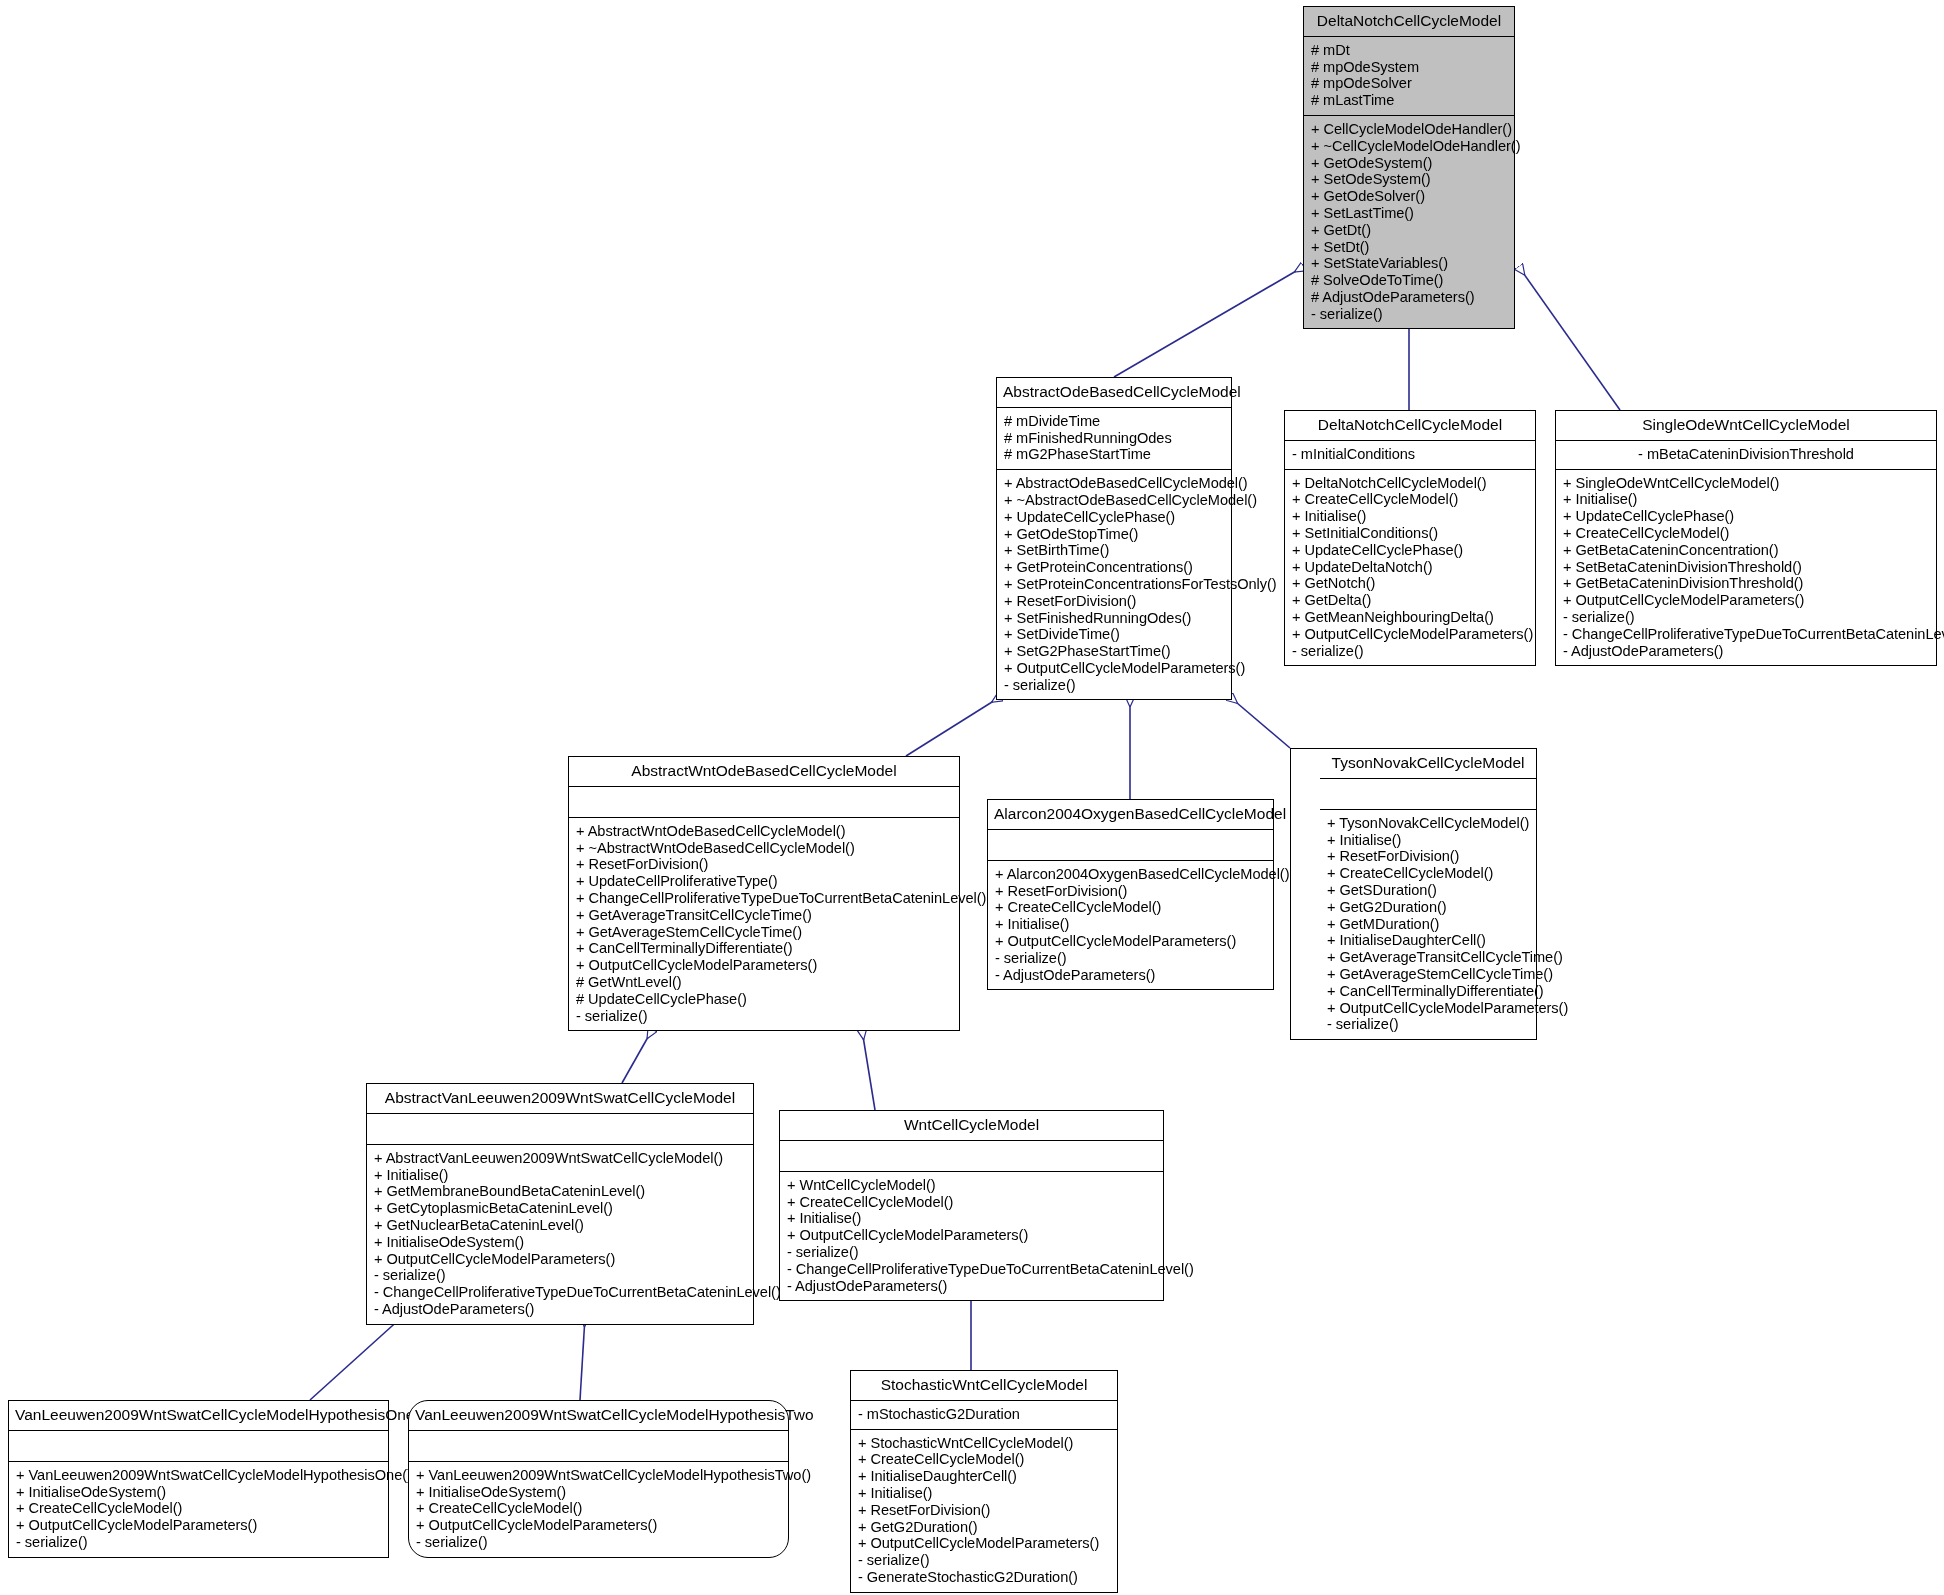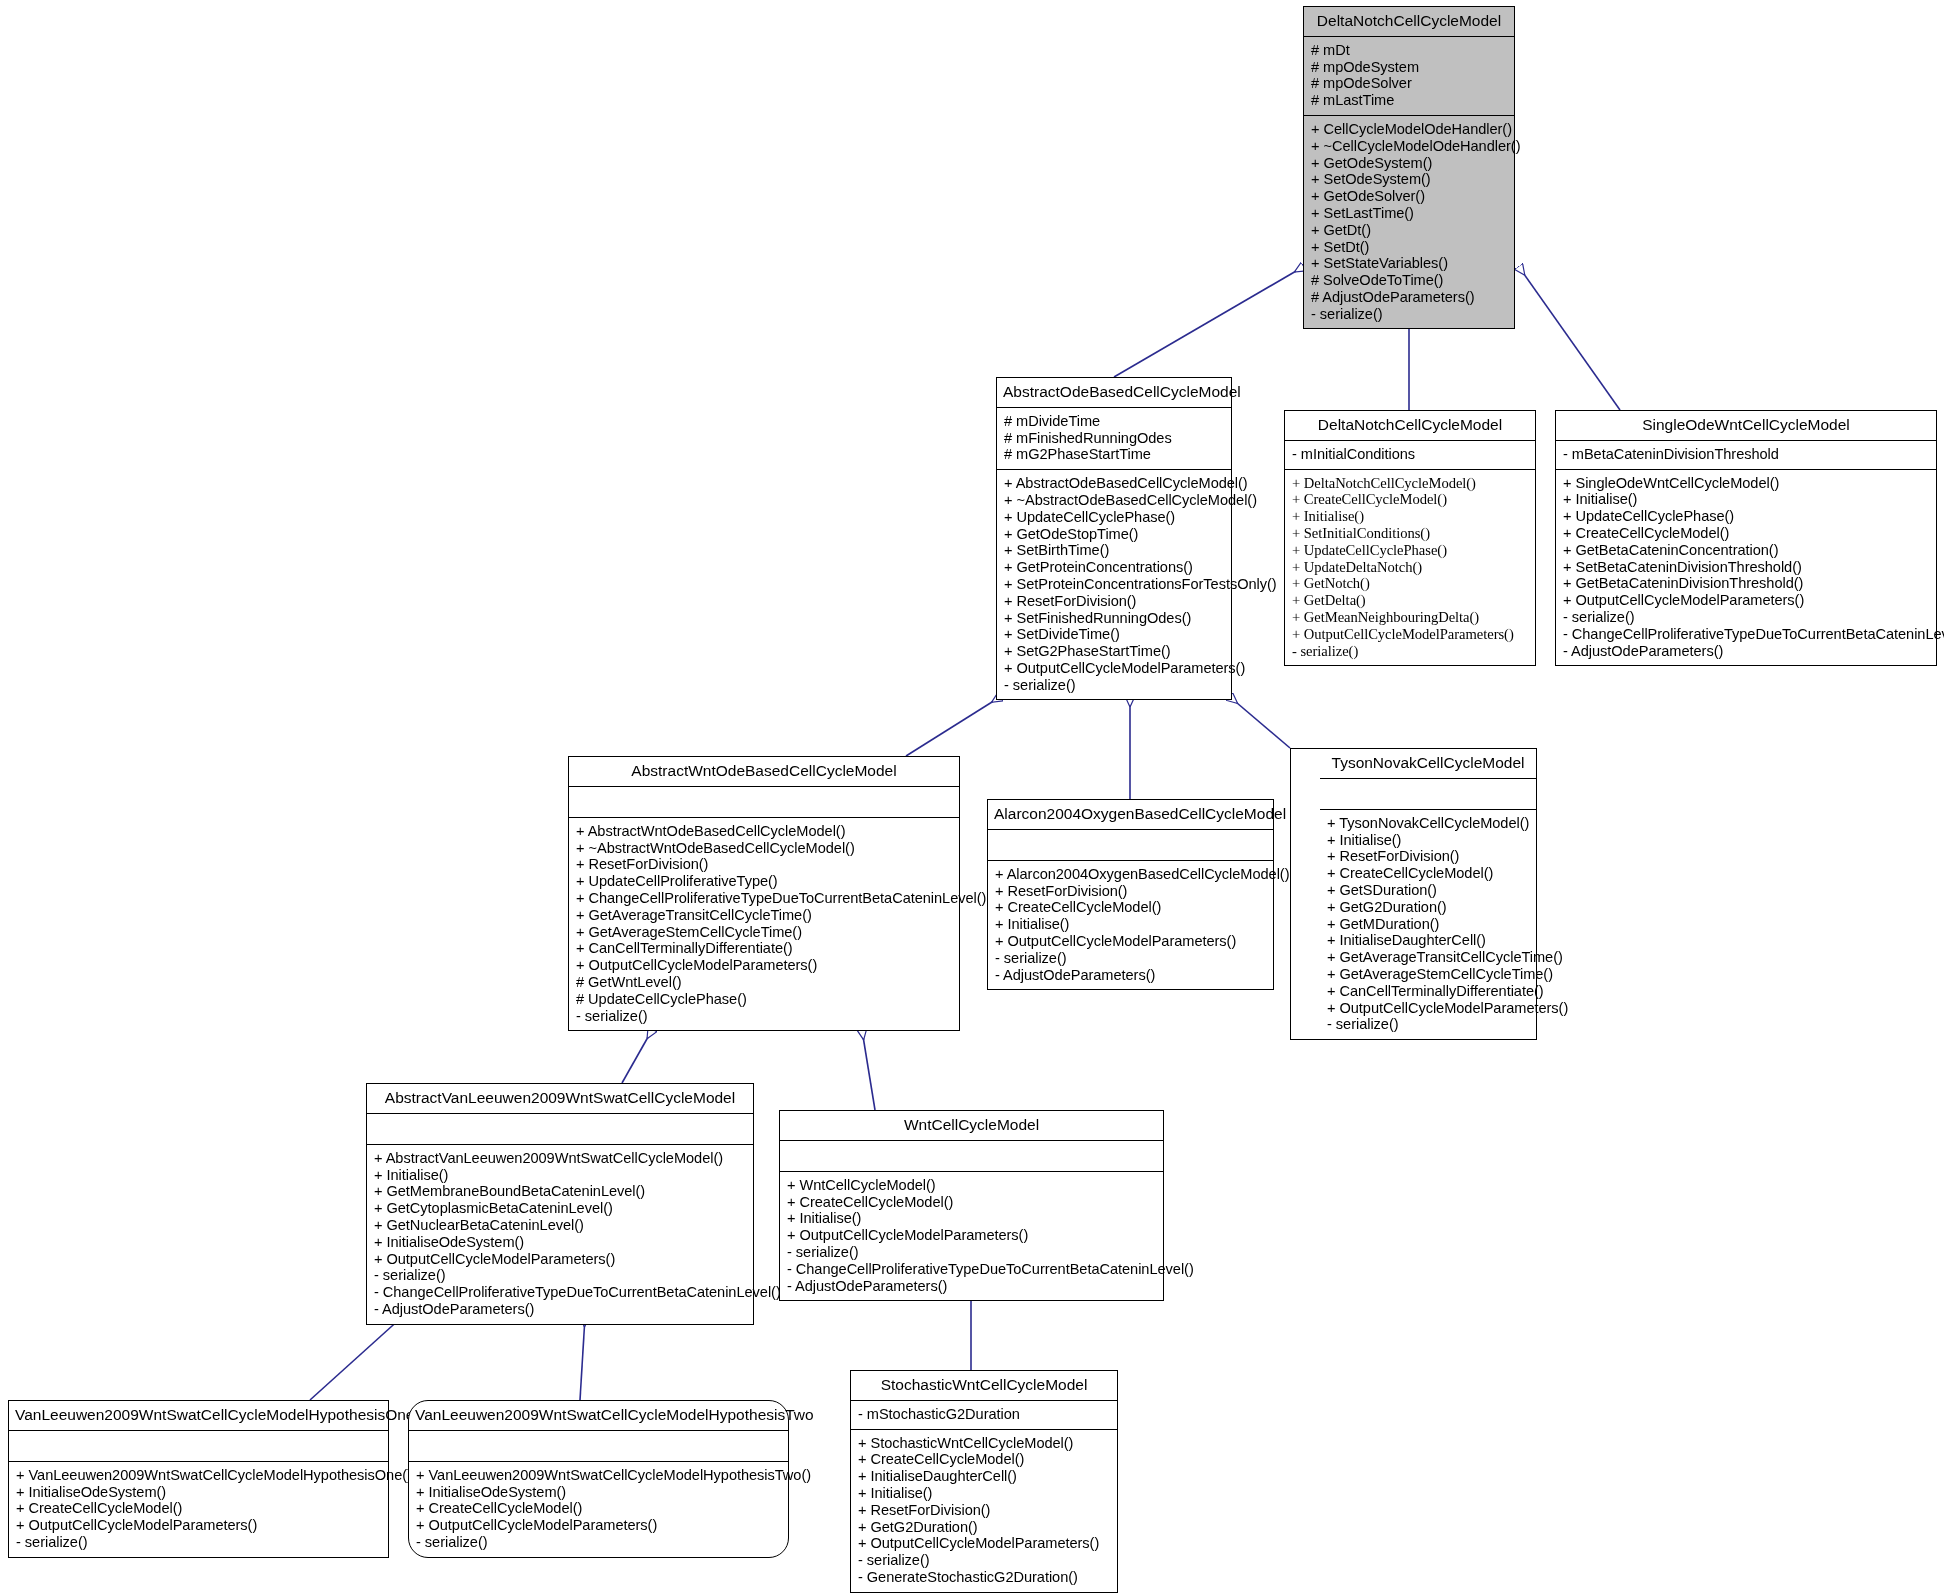"- mBetaCateninDivisionThreshold" div.cls-attrs { text-align: none -> center }
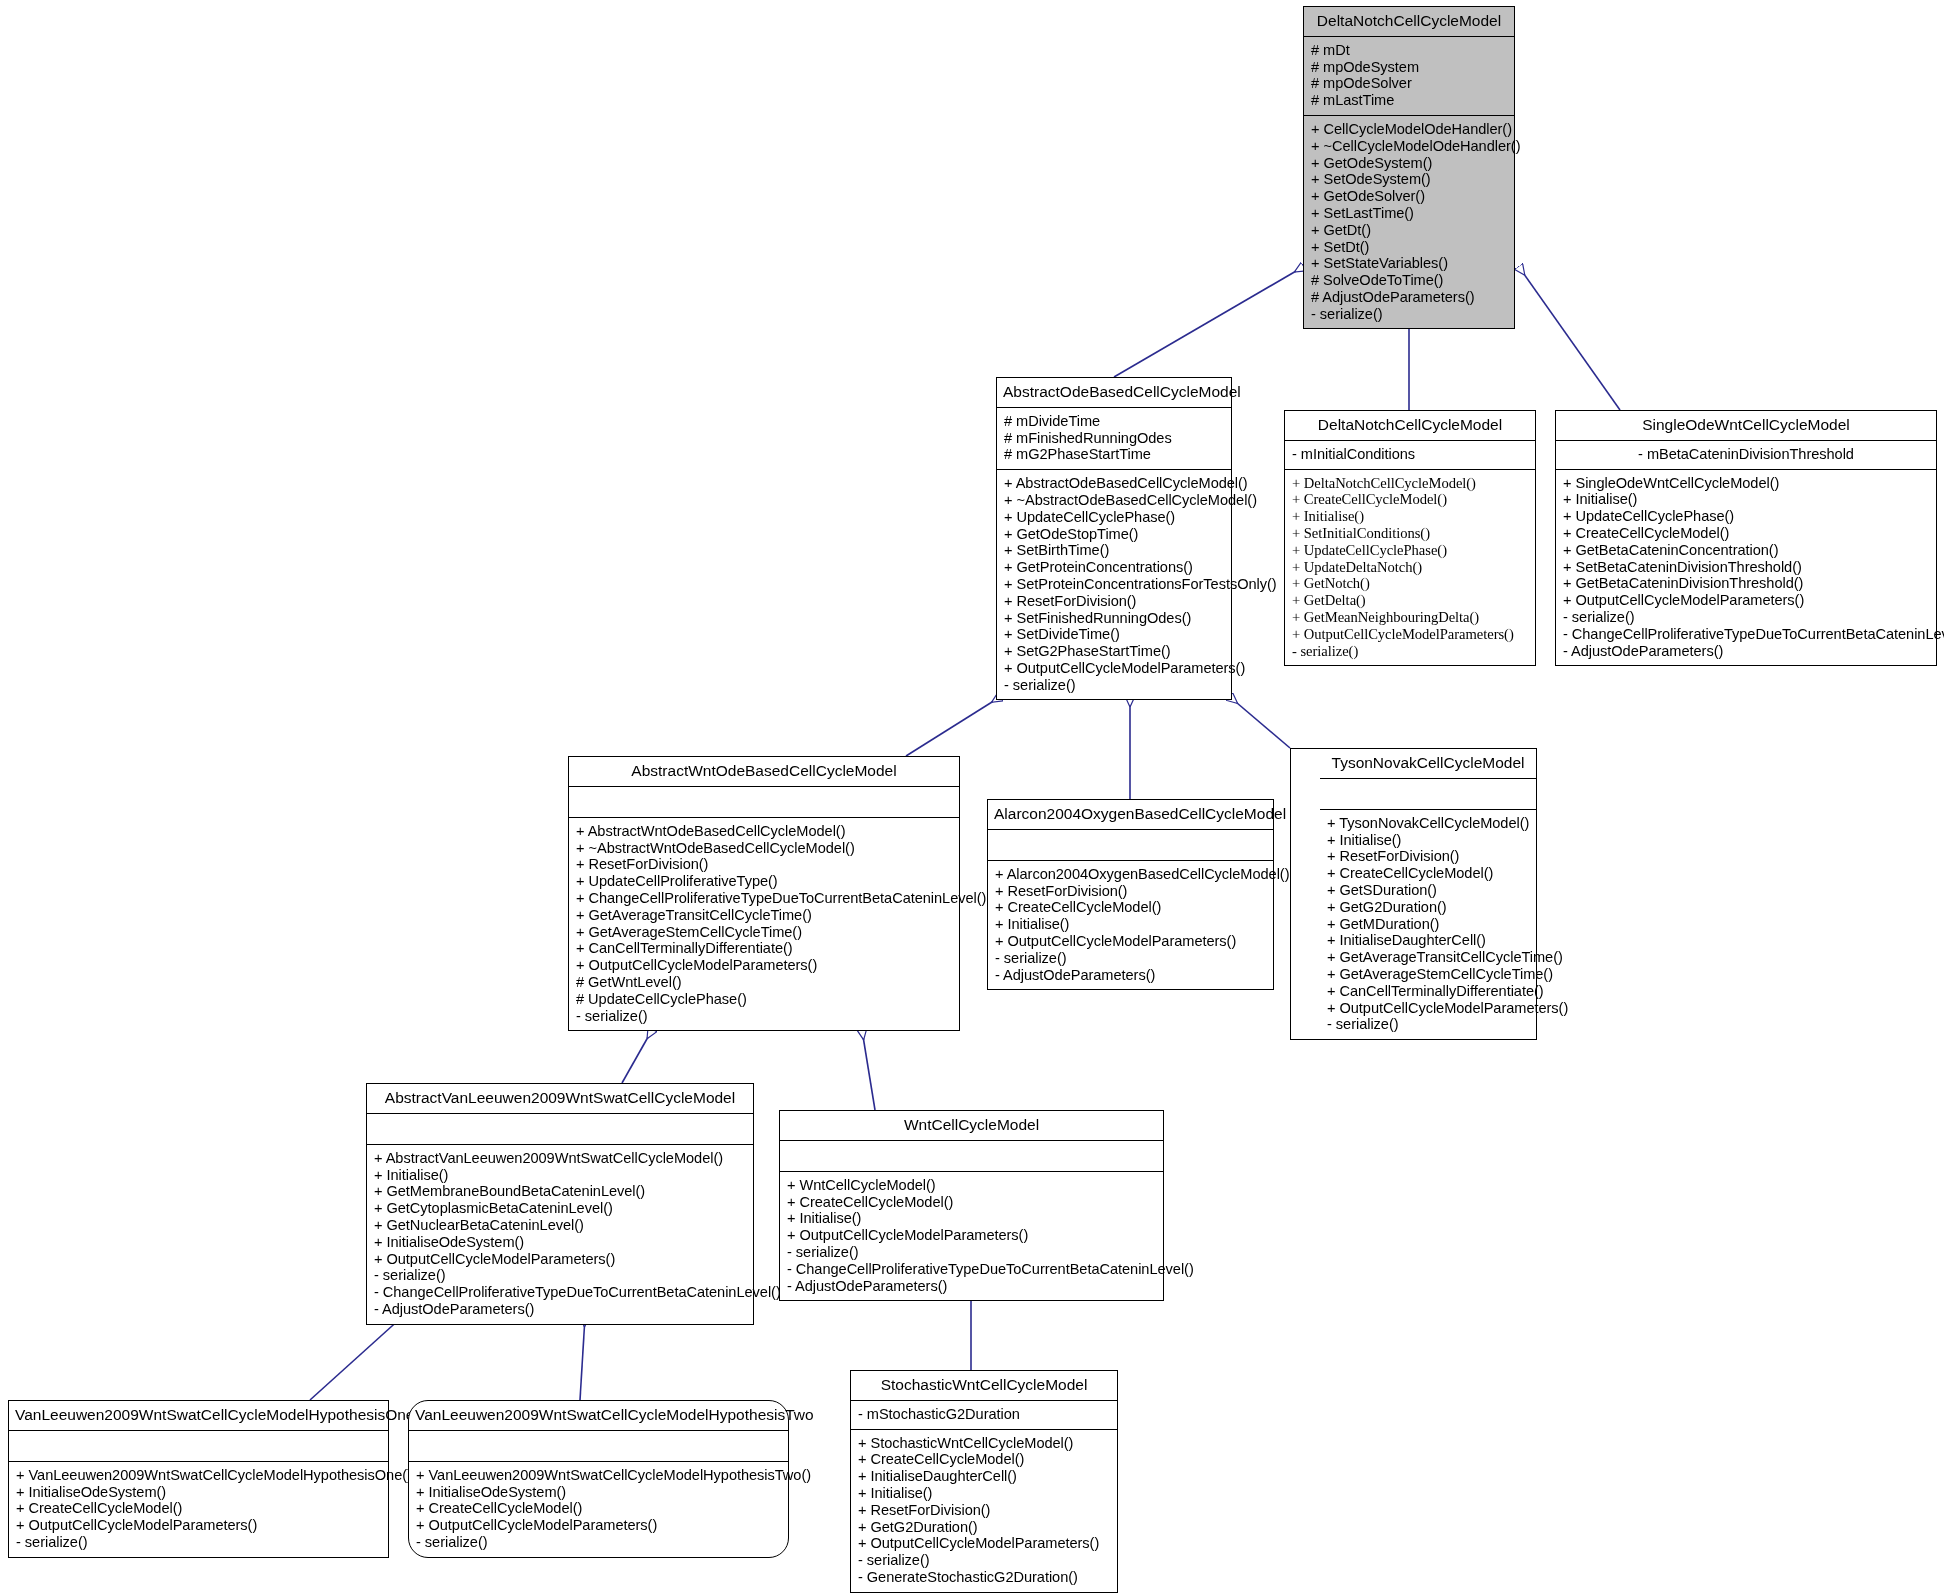"+ DeltaNotchCellCycleModel()" div.cls-ops { font-family: Liberation Serif, serif -> none }
